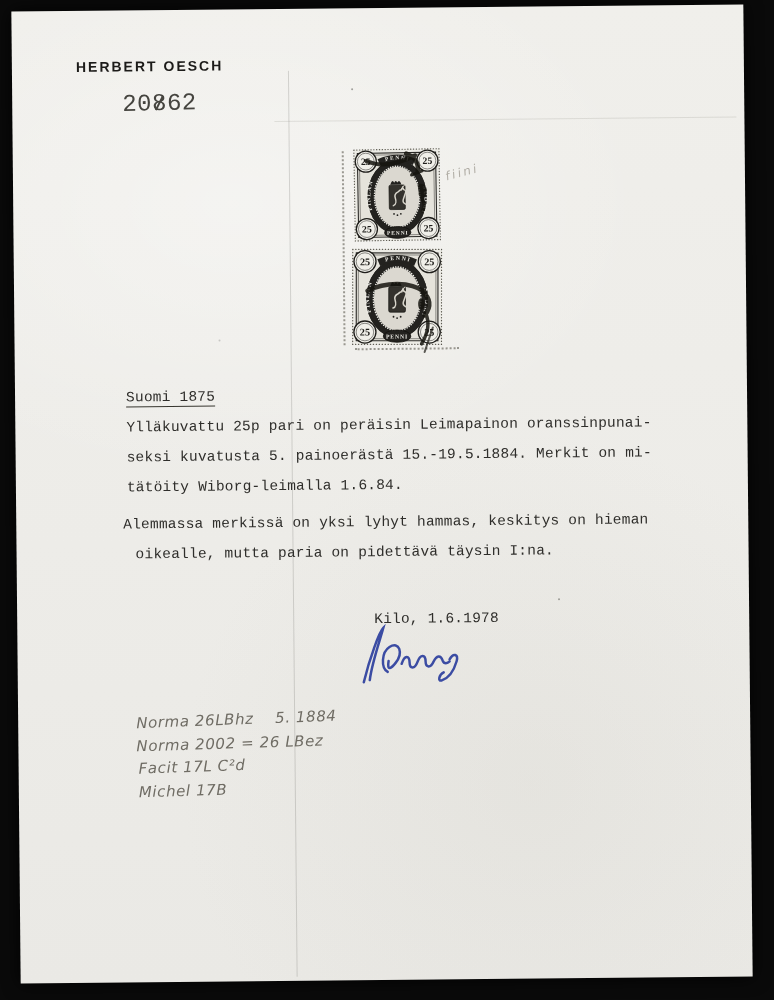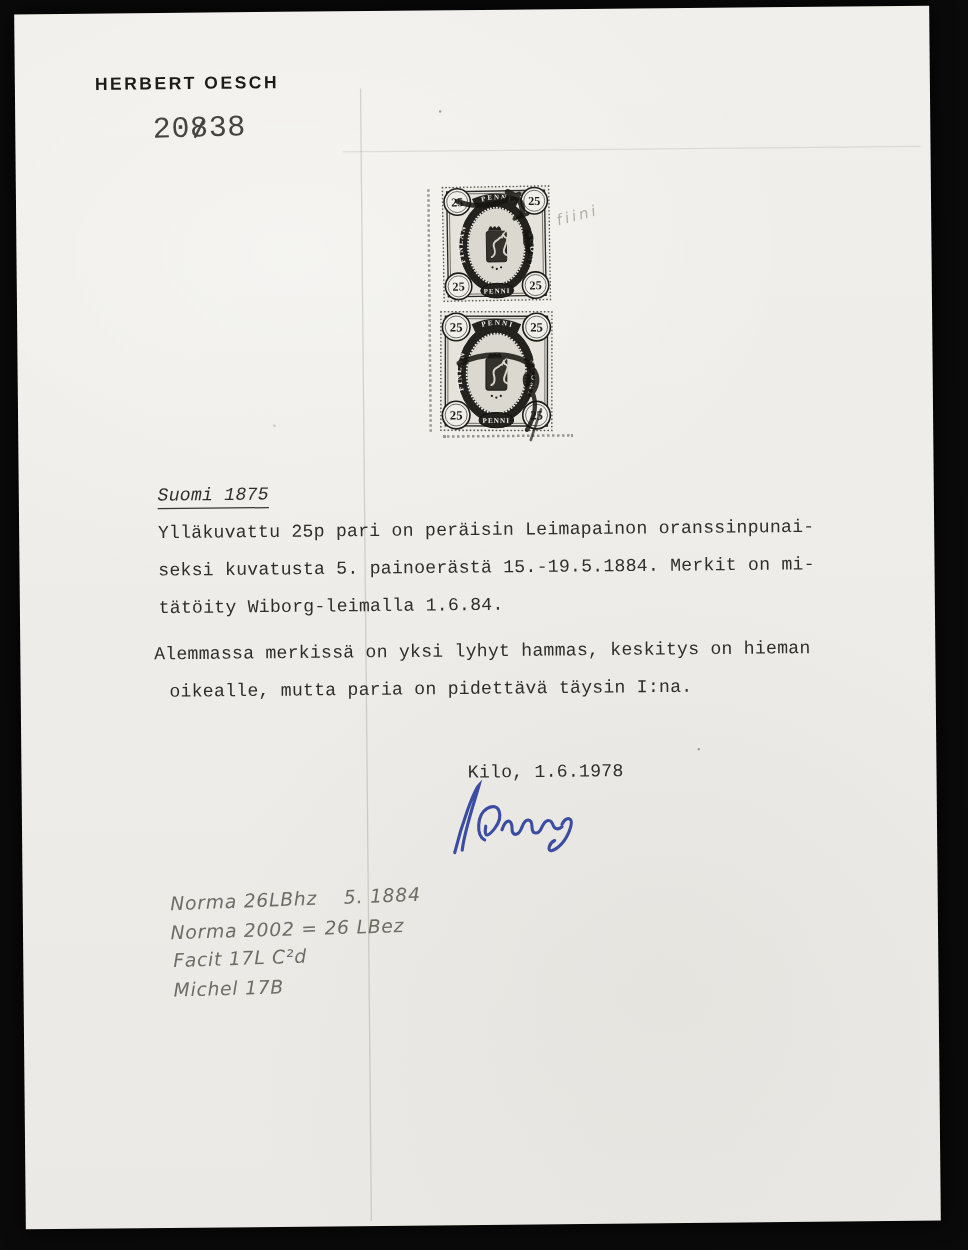"38" span { text: 38 -> 62 }
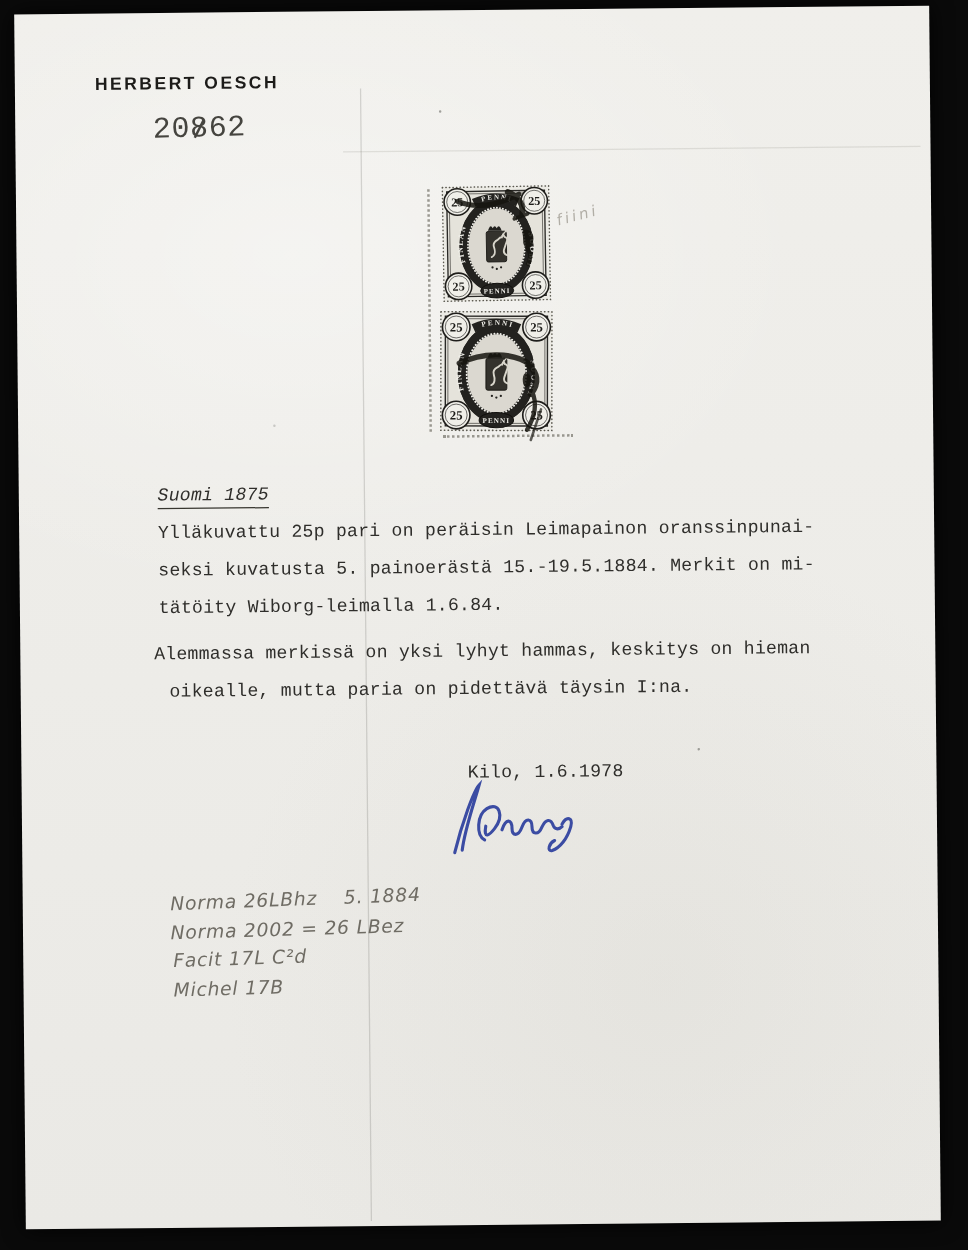"Suomi 1875" .heading { font-style: italic -> none }
